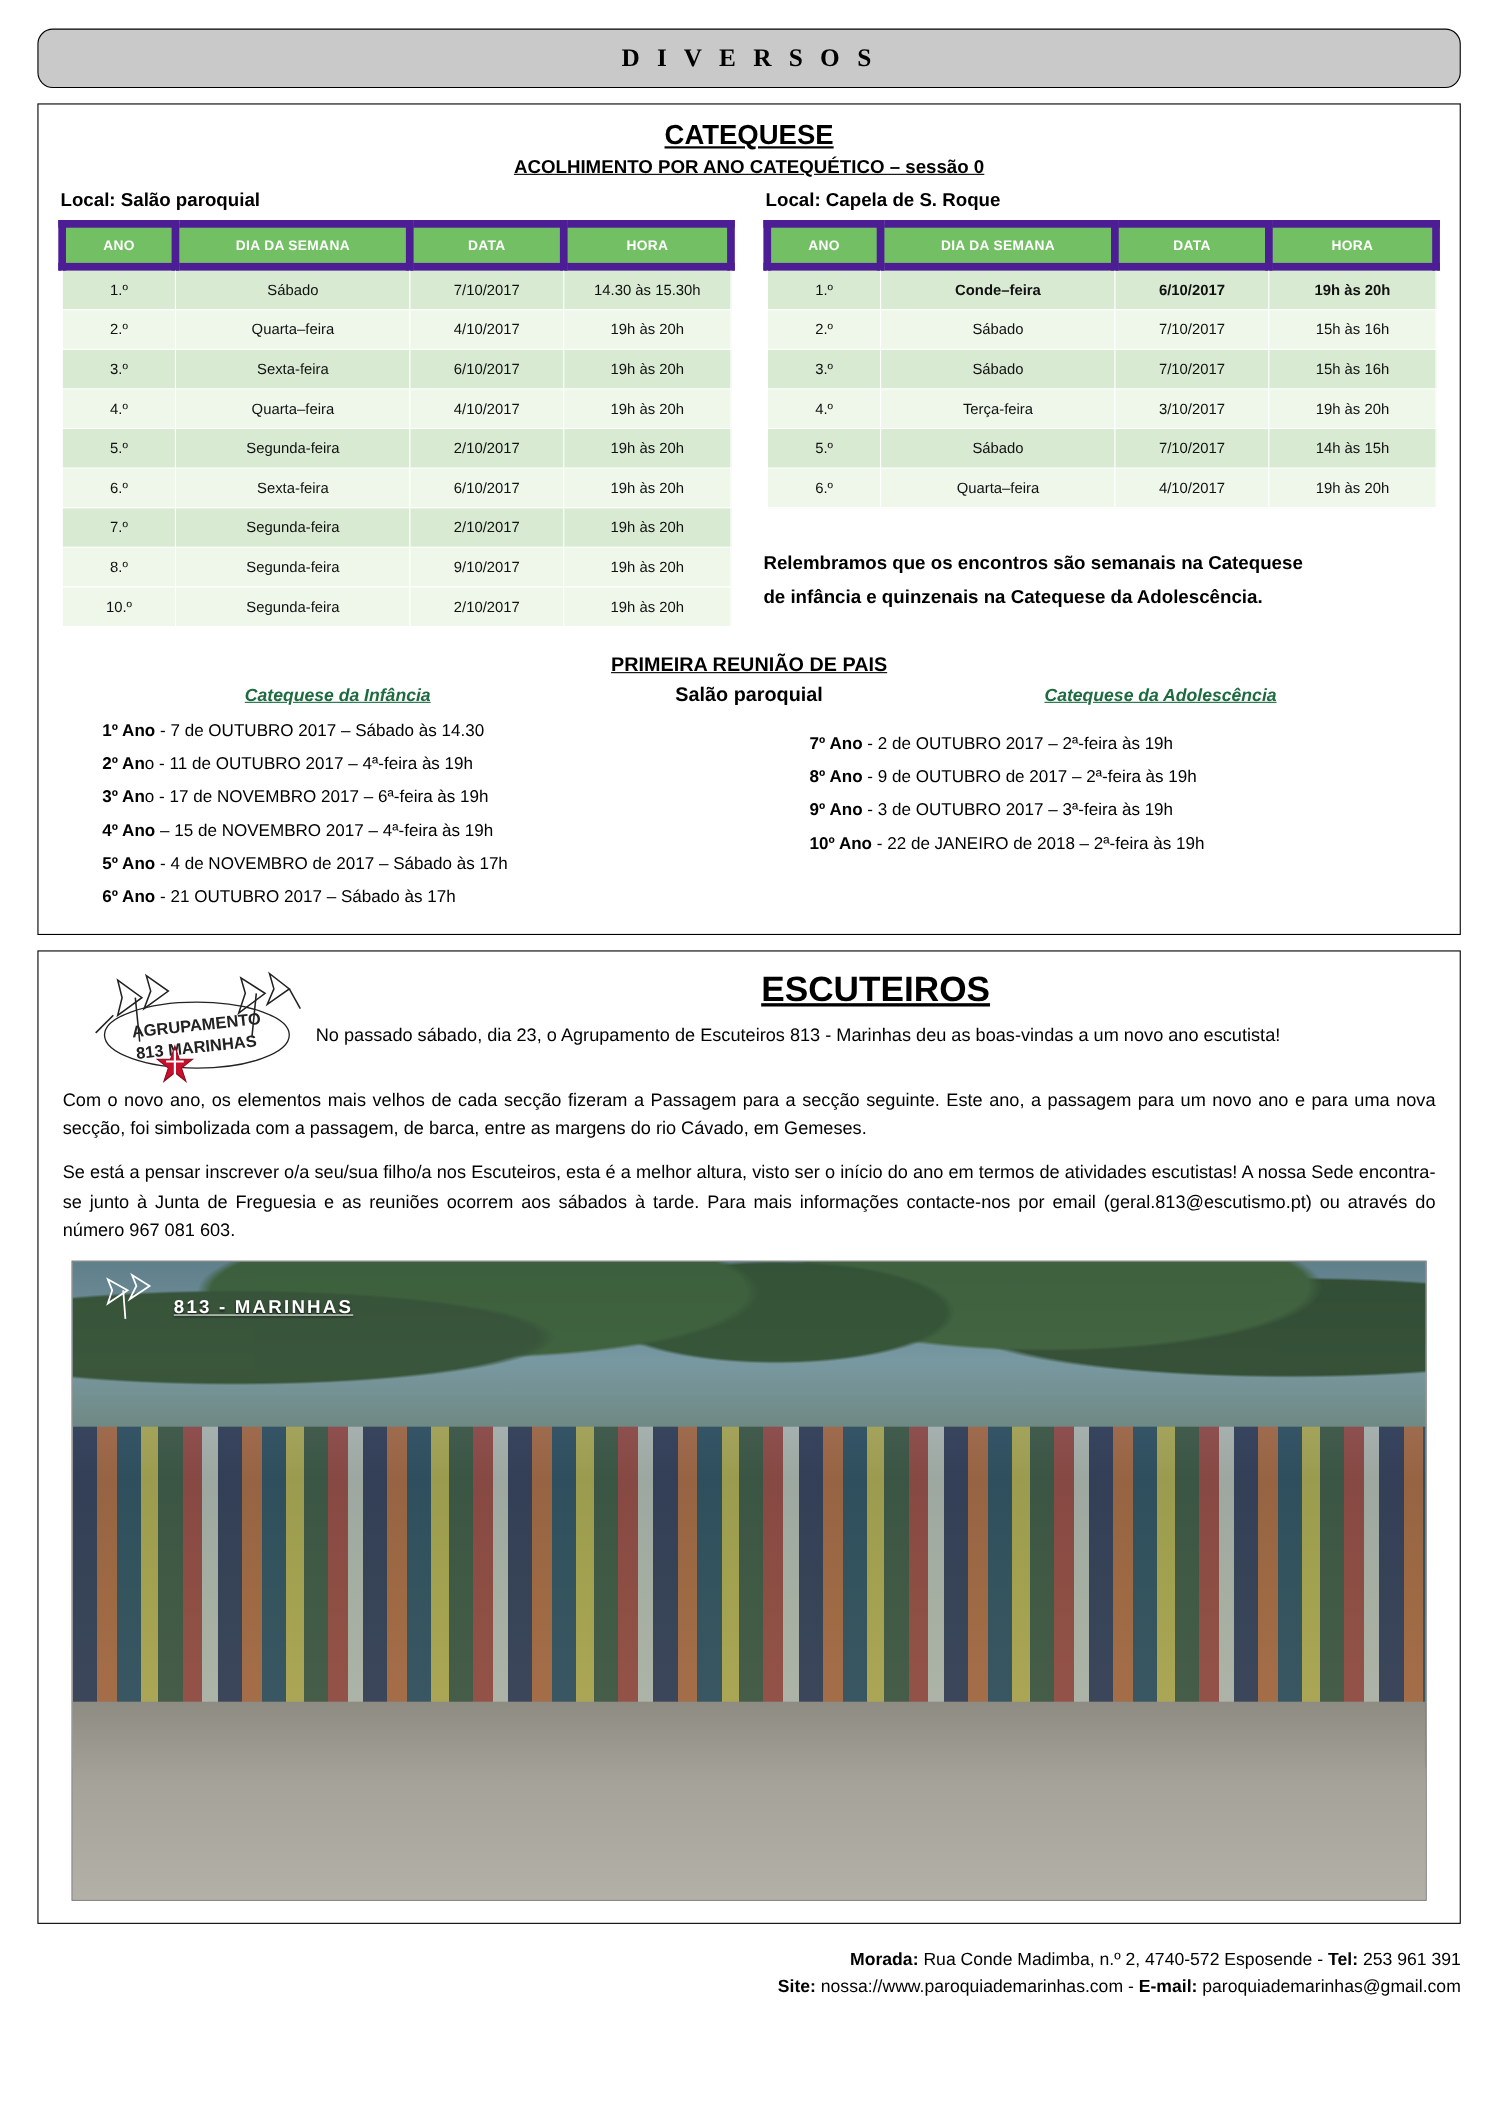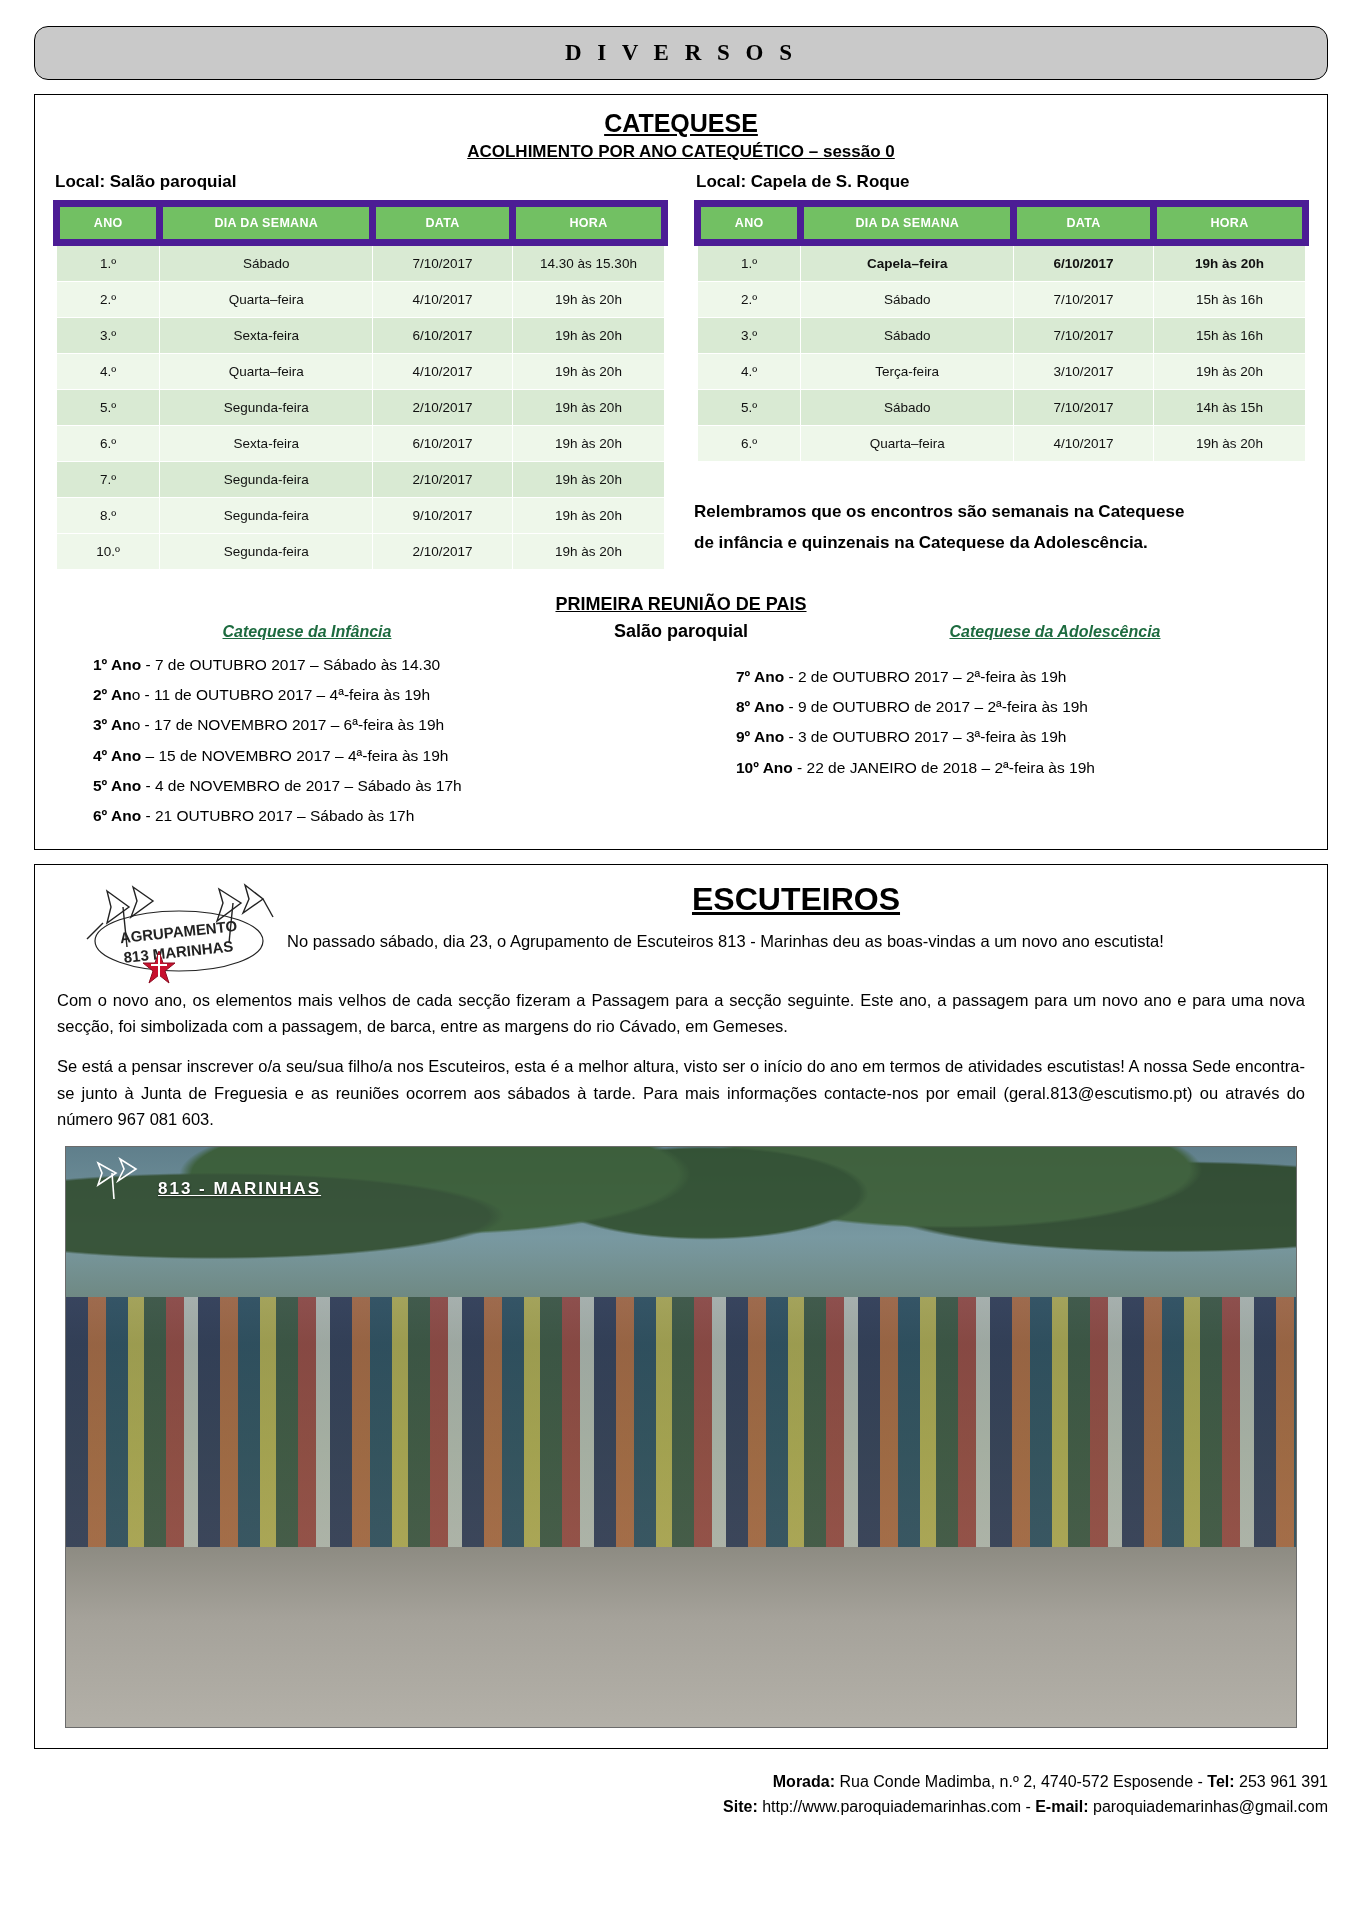"Capela–feira" td.bold { text: Capela -> Conde }
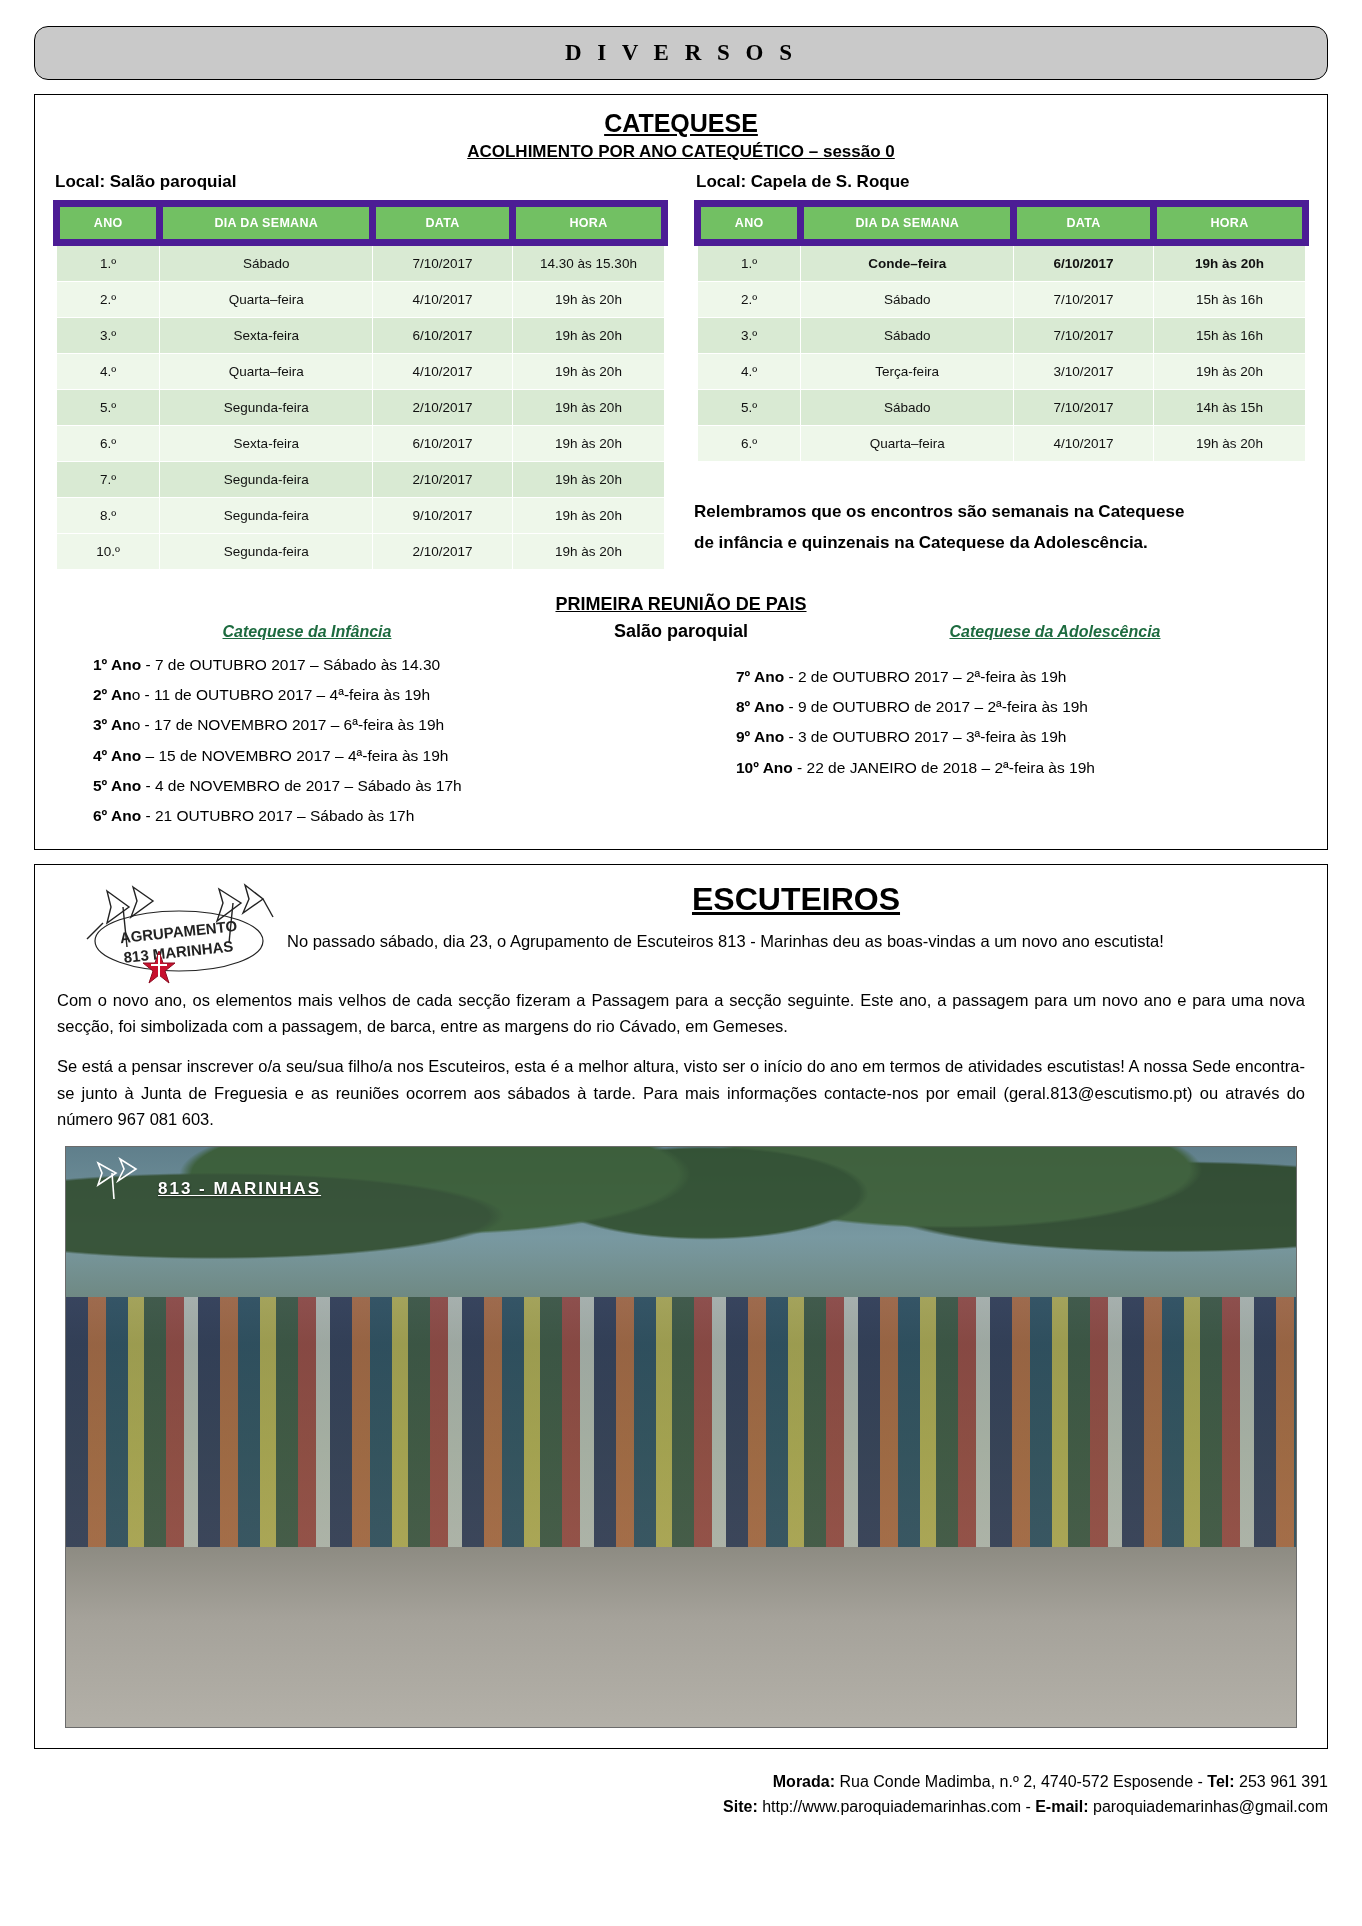"http://www.paroquiademarinhas.com -" span { text: http://www.paroquiademarinhas.com -> nossa://www.paroquiademarinhas.com }
